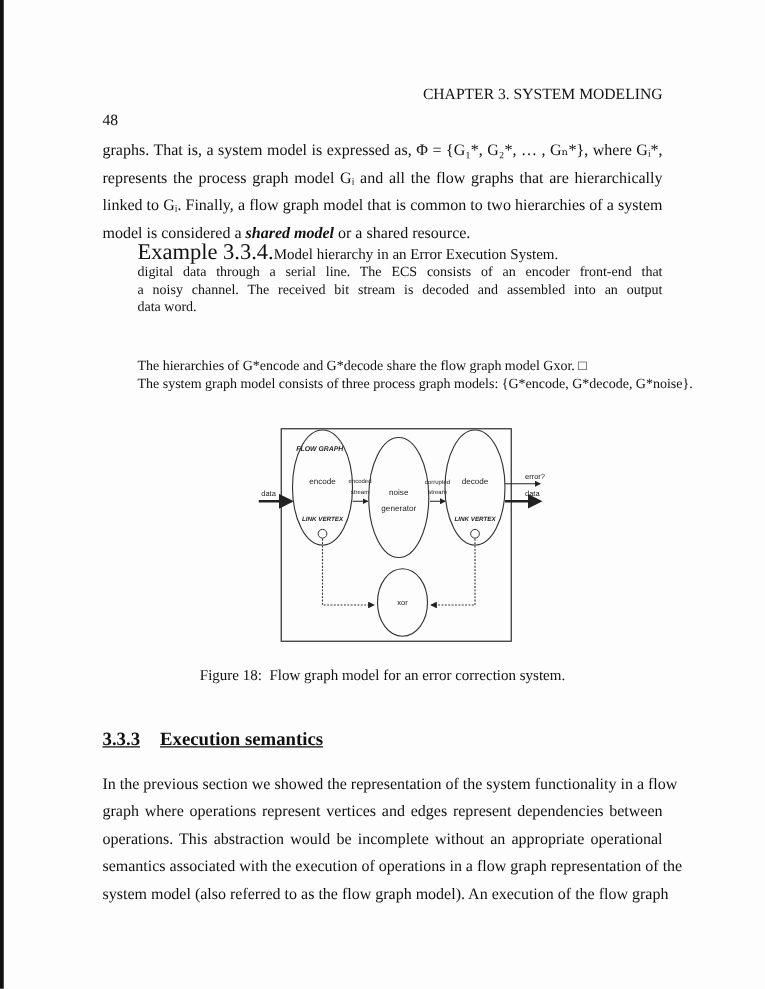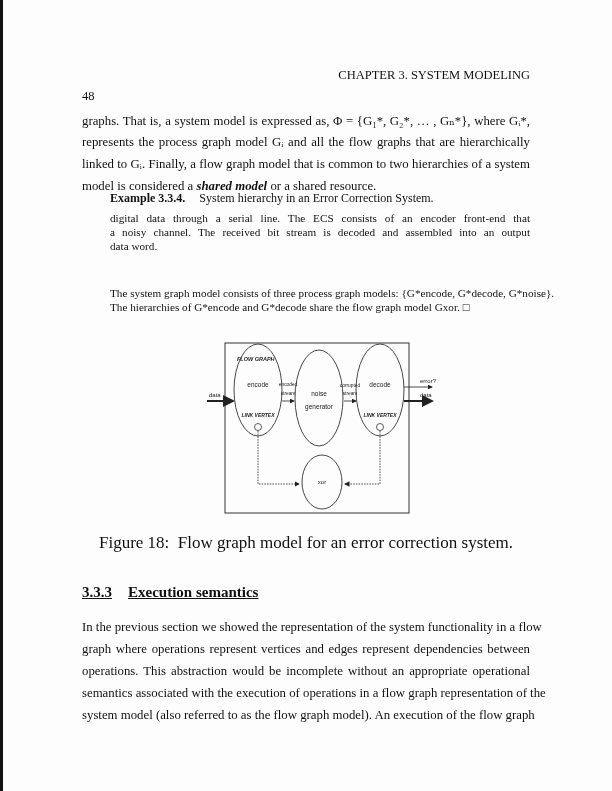"Example 3.3.4." .ex-title .lbl { font-size: 12px -> 18px; font-weight: bold -> normal; margin-right: 14px -> none }
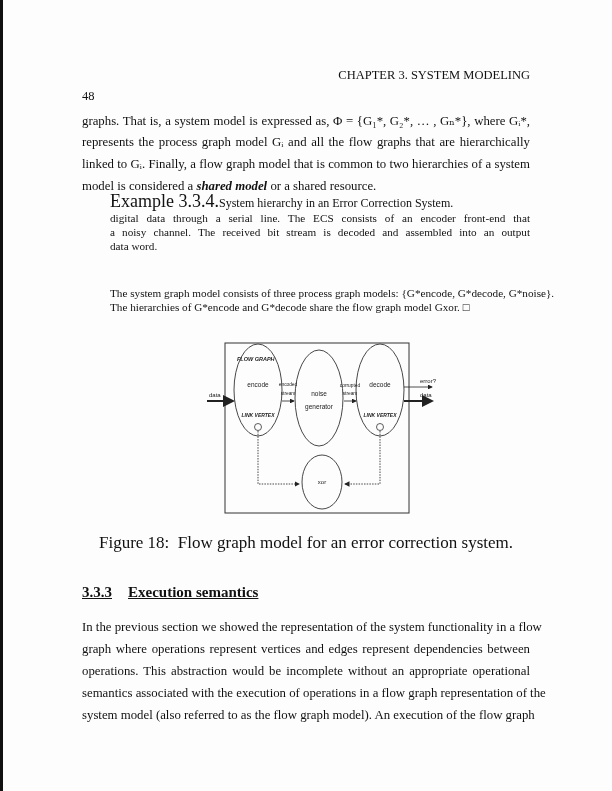"System hierarchy in an Error" span { text: System hierarchy in an Error Correction -> Model hierarchy in an Error Execution }
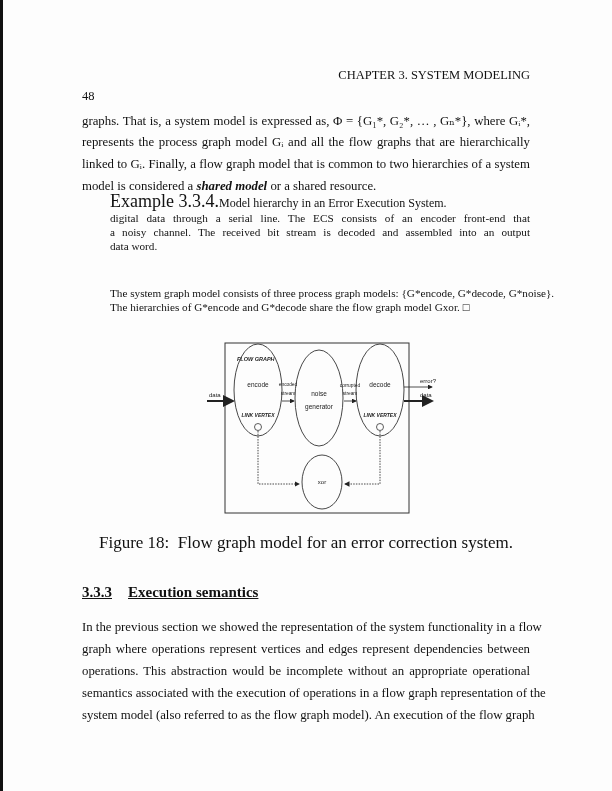"The system graph model consists" div.ex-line { order: before "The hierarchies of G*encode and" -> after "The hierarchies of G*encode and" }
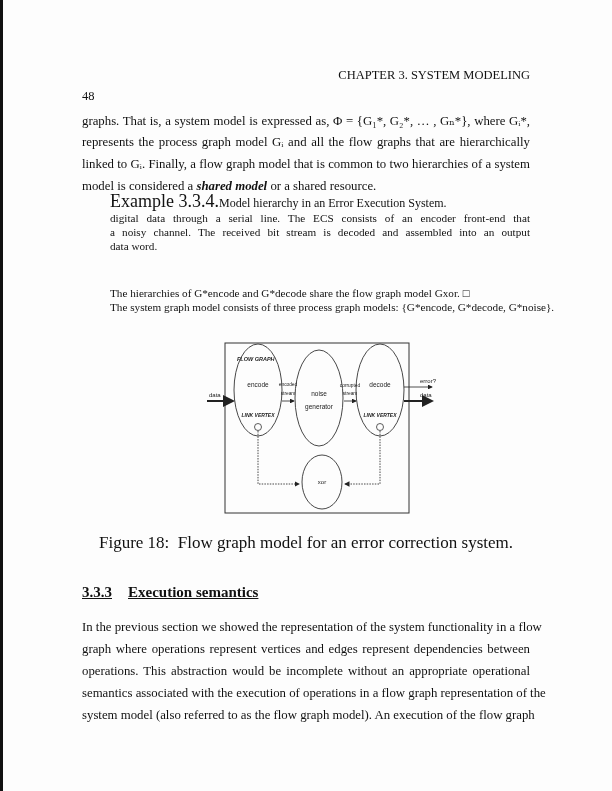"Figure 18: Flow graph model" .caption { font-size: 17px -> 12px }
